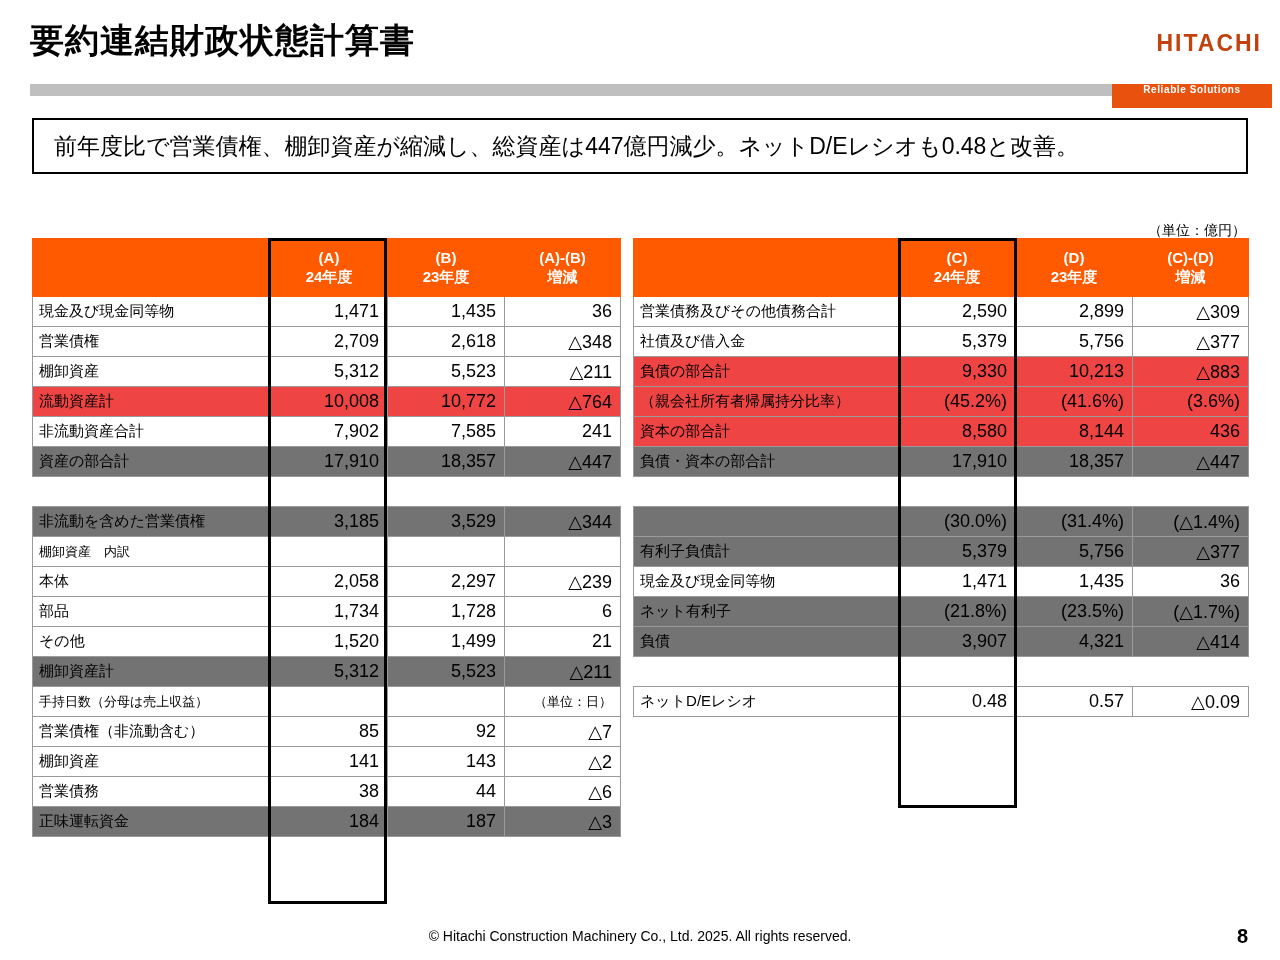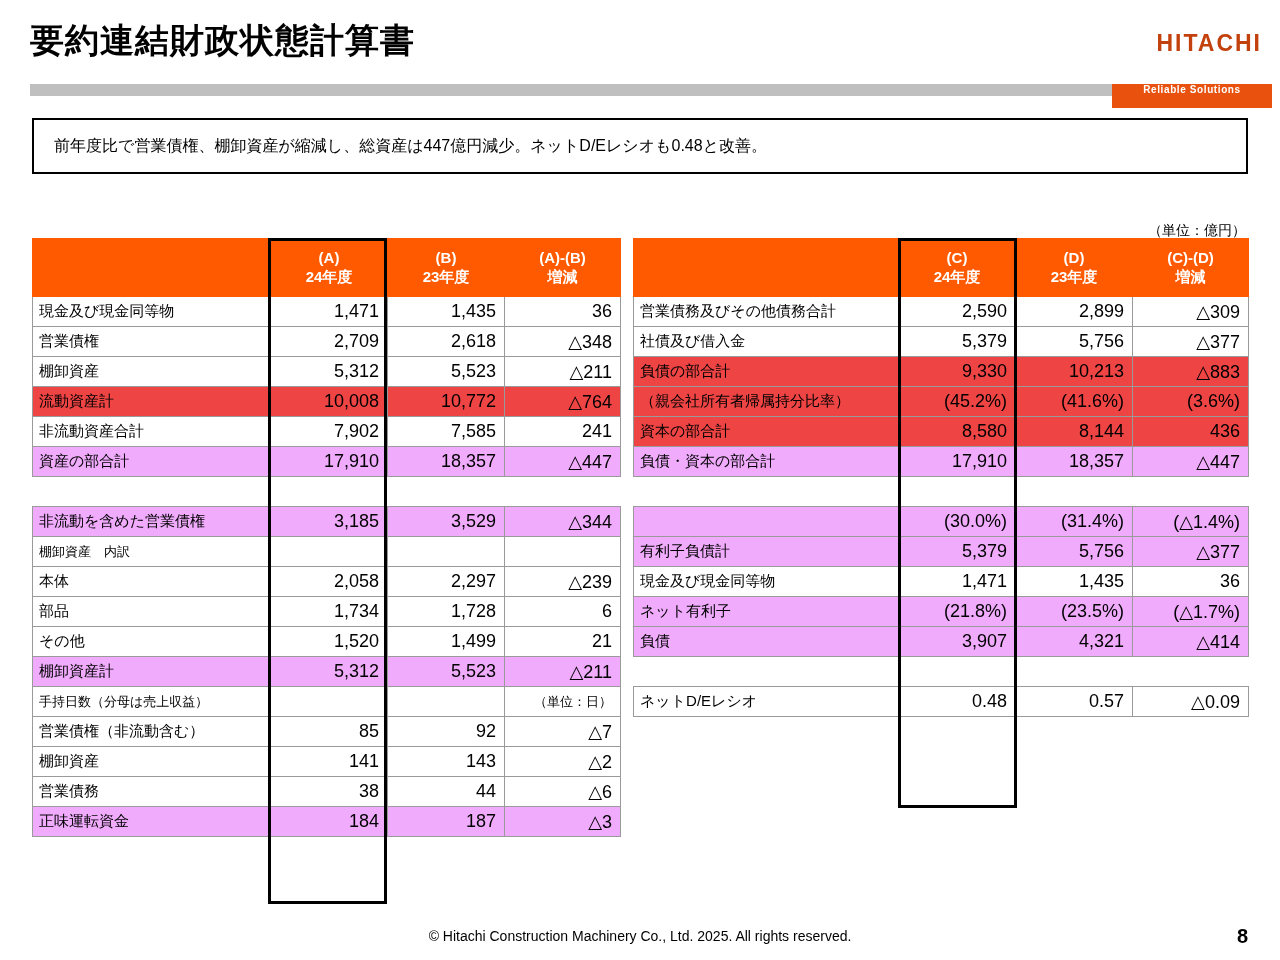"前年度比で営業債権、棚卸資産が縮減し、総資産は447億円減少。ネットD/Eレシオ" #message-text { font-size: 16px -> 23px }
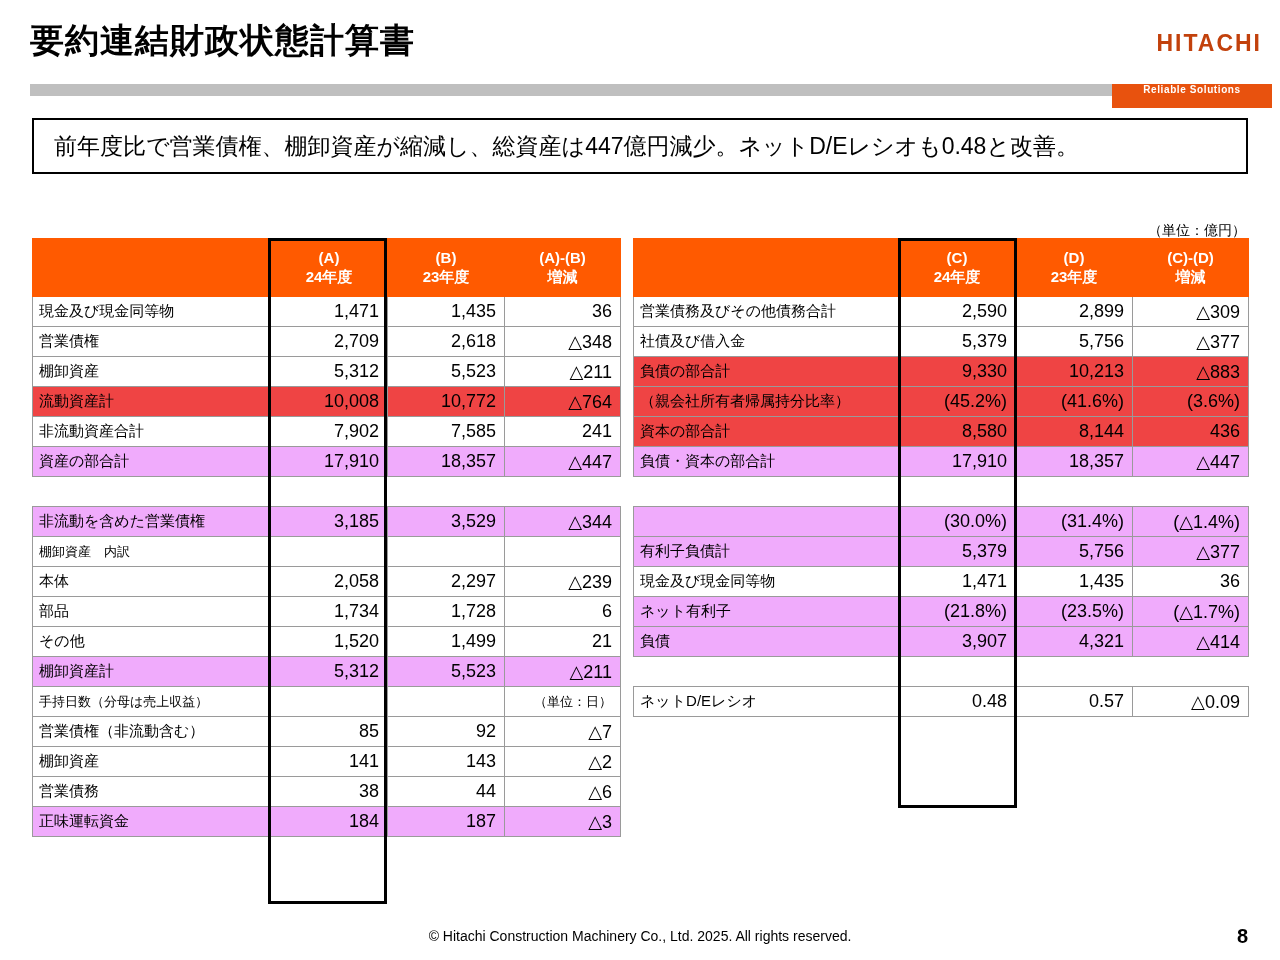"資産の部合計" .tint-mid { background: #f0abfc -> #737373 }
